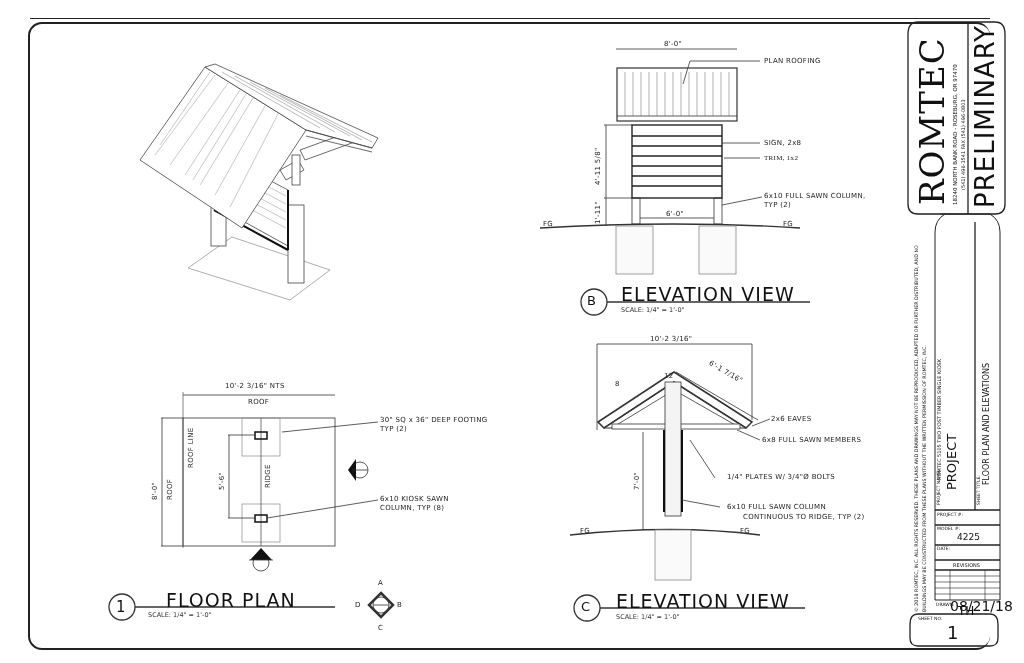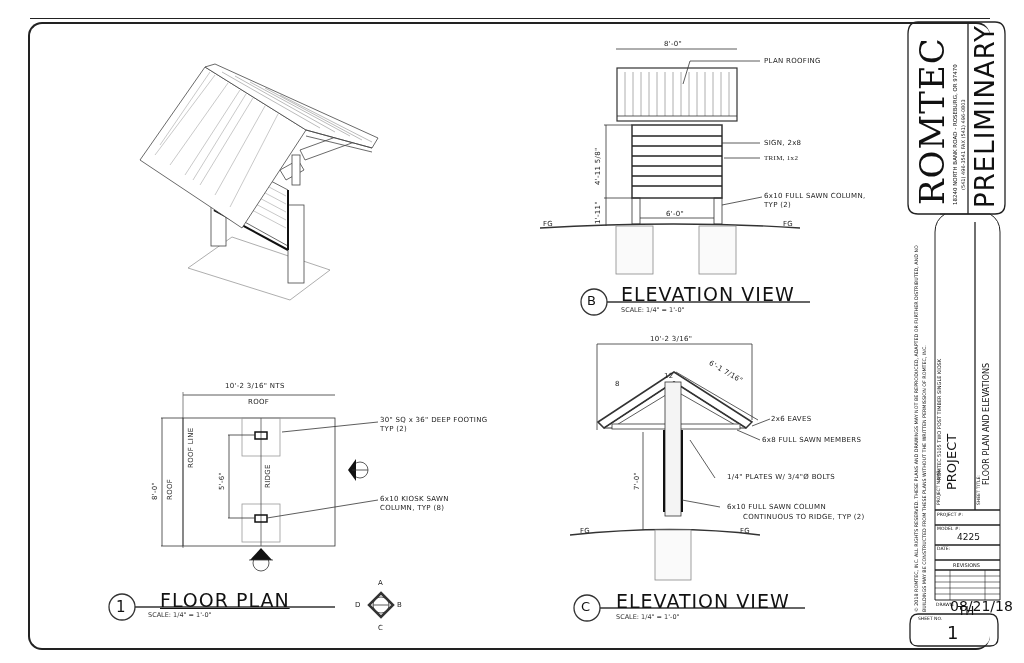"FLOOR PLAN" div.title { left: 160px -> 166px; text-decoration: underline -> none }
